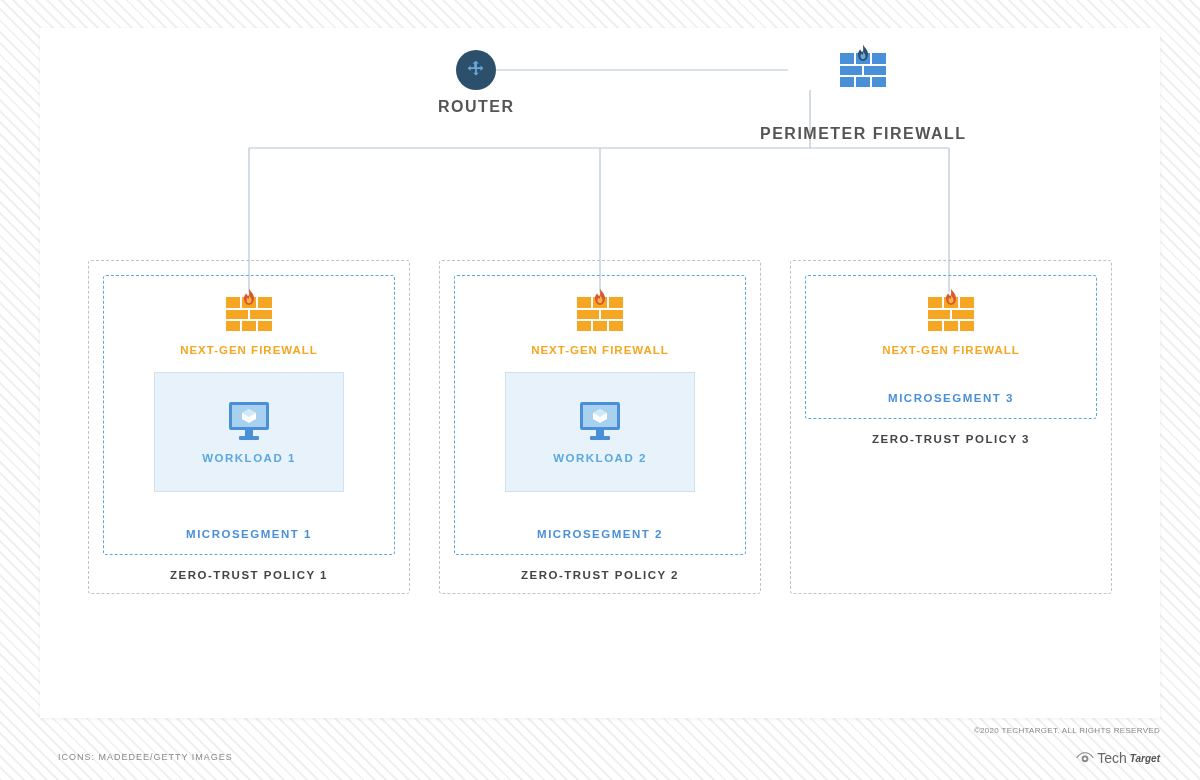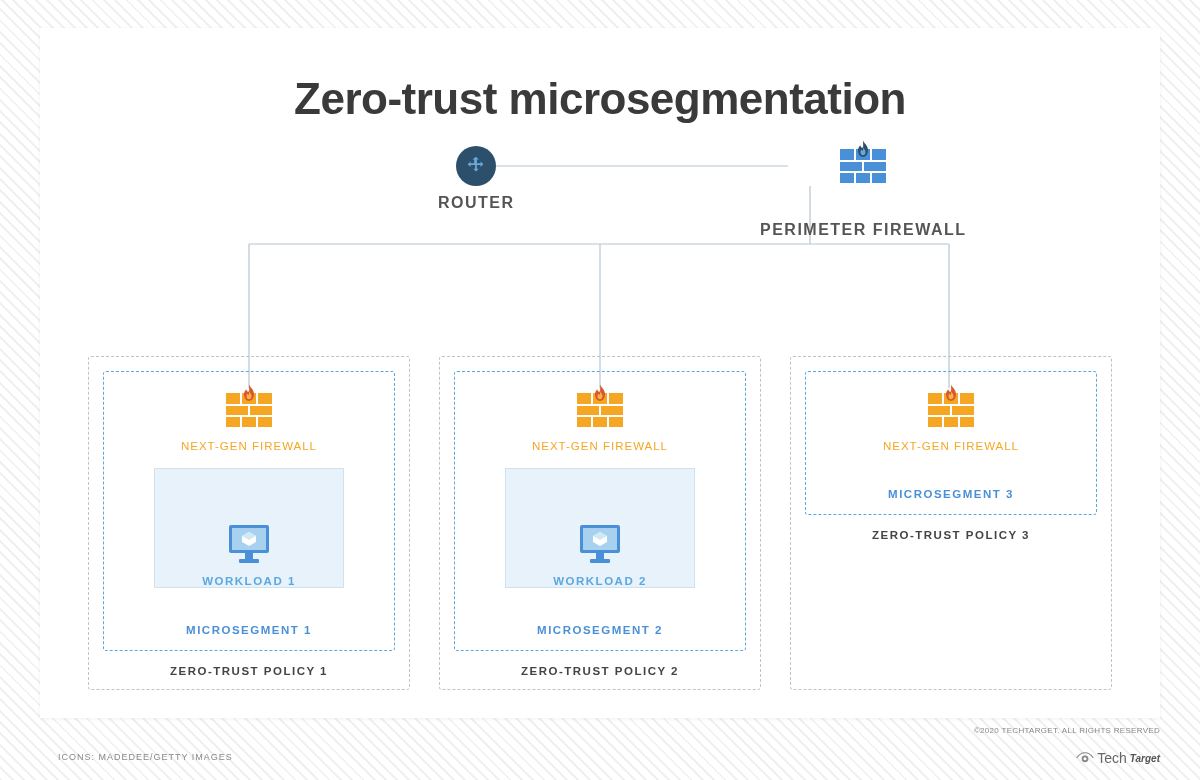"Zero-trust microsegmentation" h1.title { html: <h1>Zero-trust microsegmentation</h1> -> none }
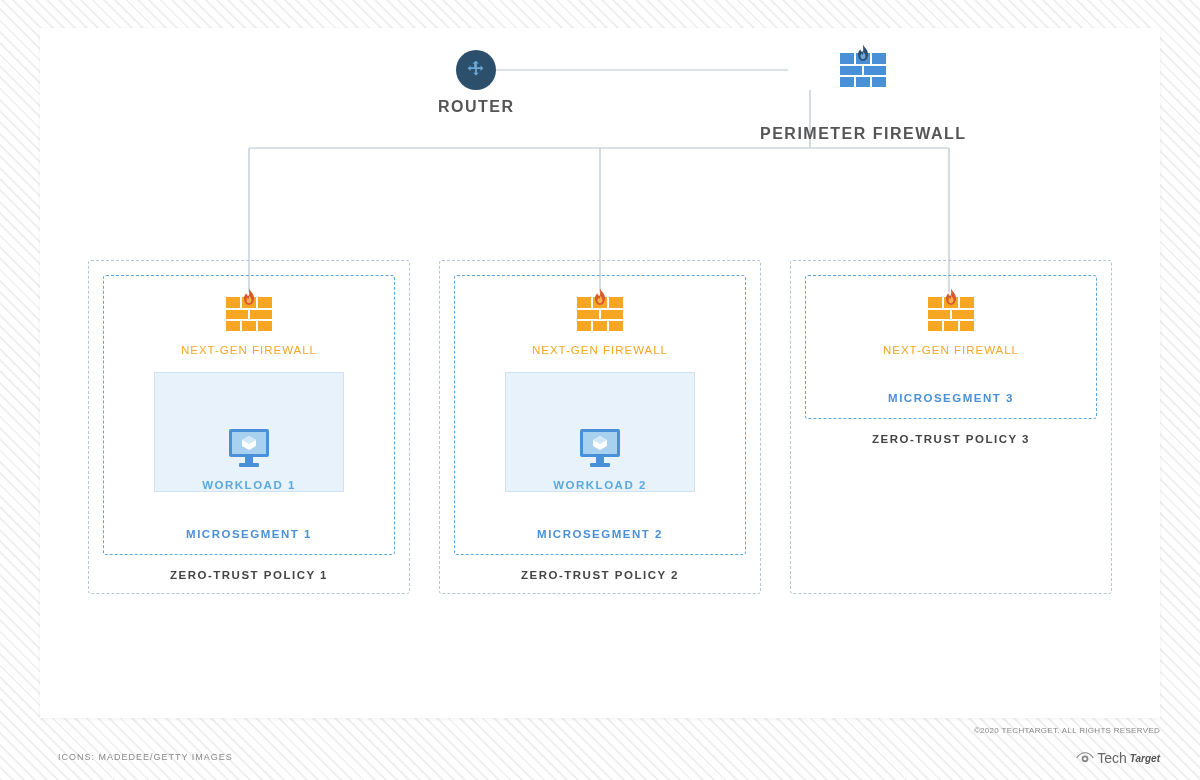"NEXT-GEN FIREWALL" .nextgen-label { font-weight: 400 -> 700 }
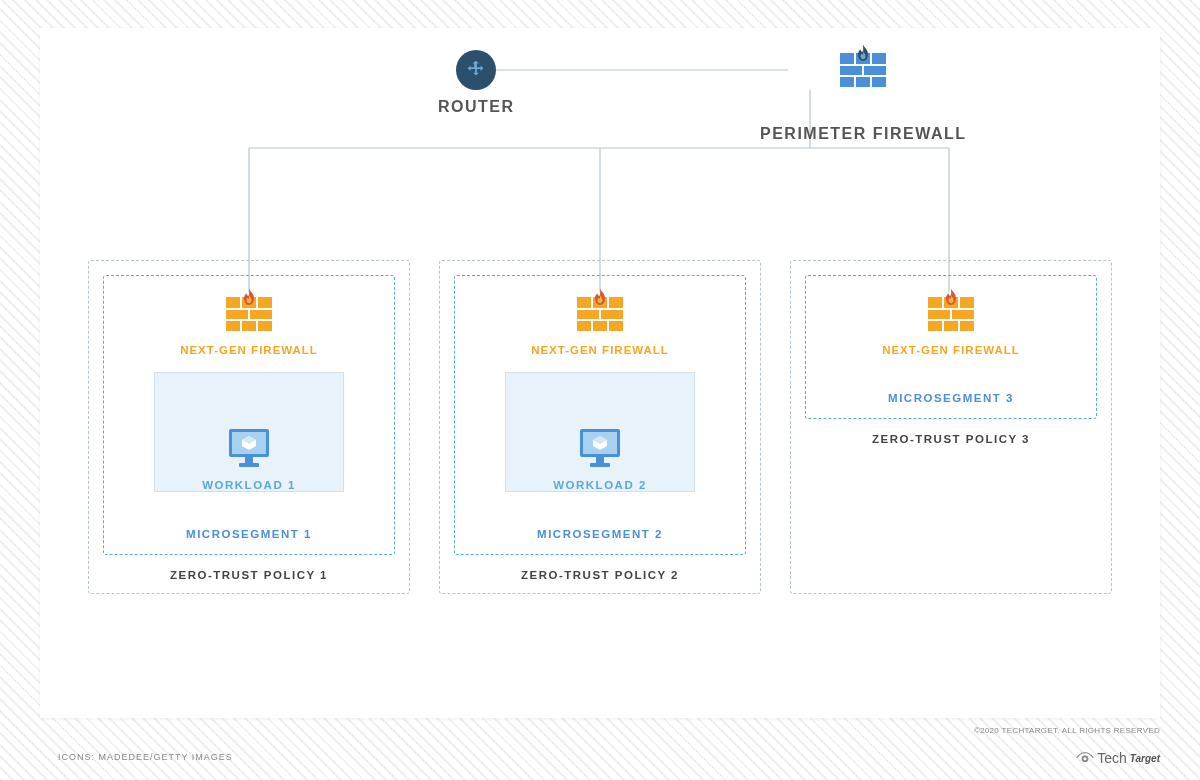"WORKLOAD 1" .workload-box { justify-content: flex-end -> center }
